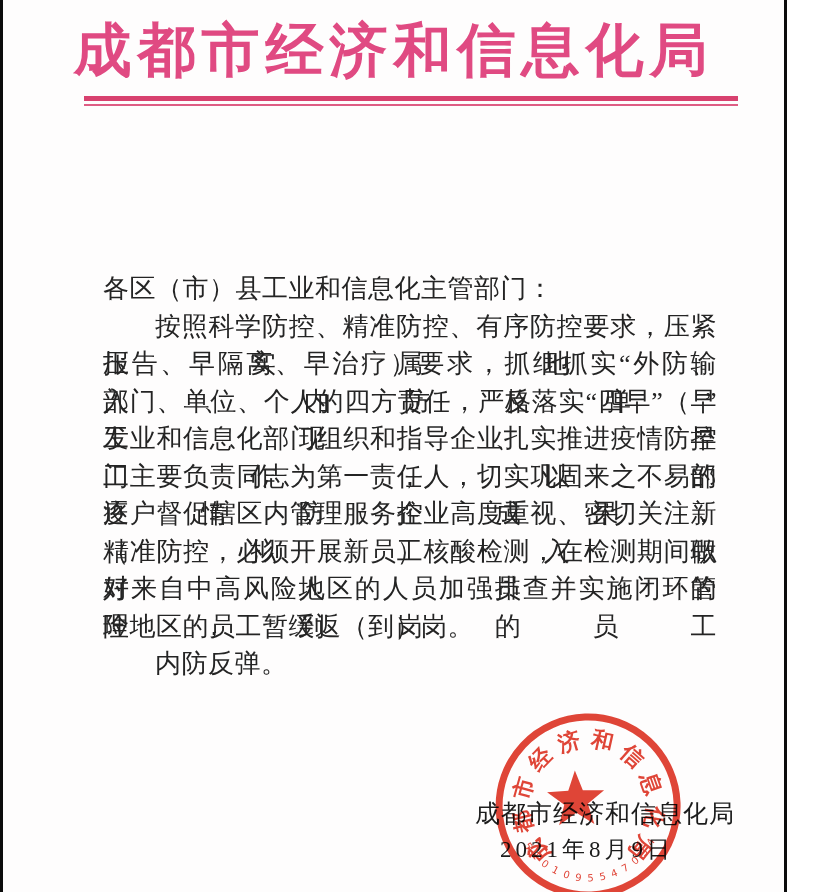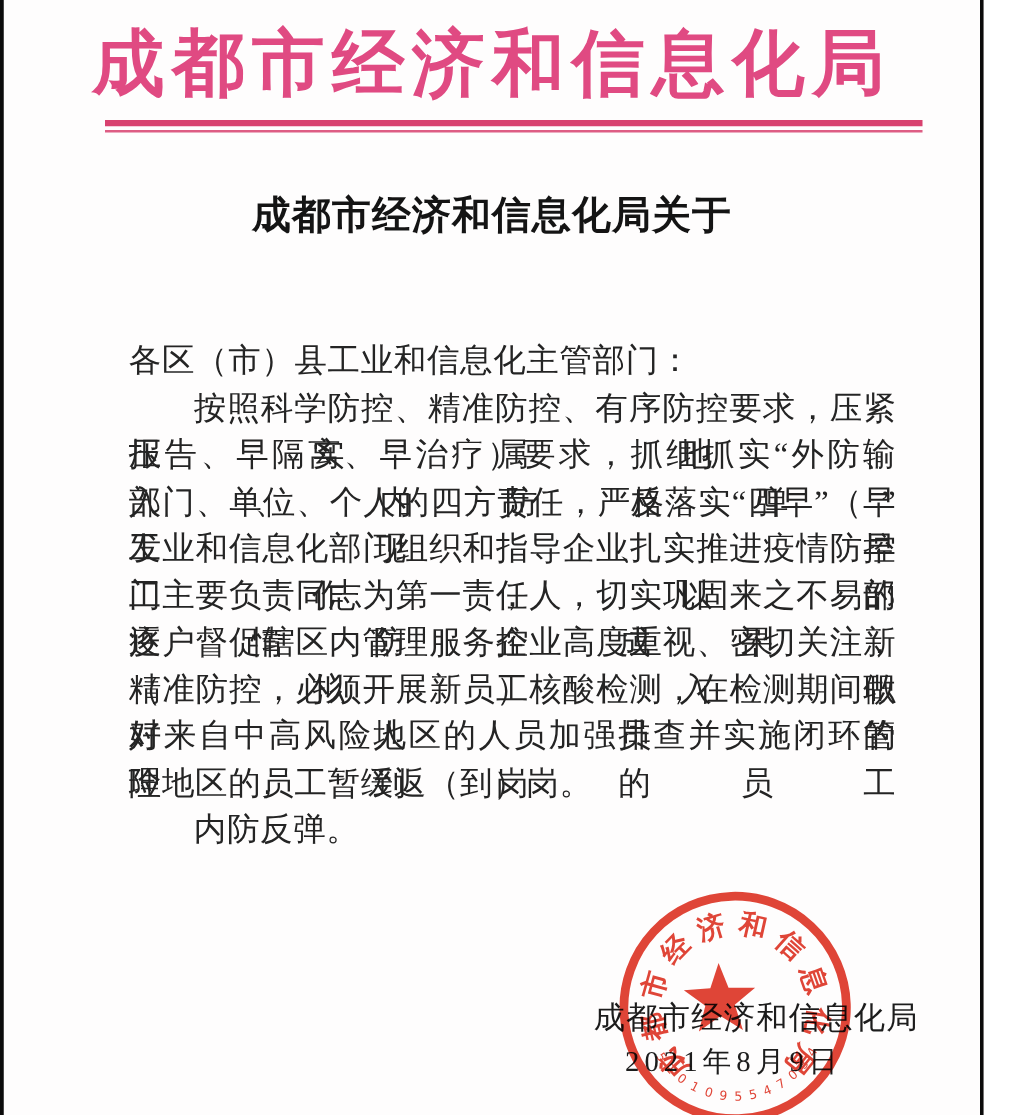"成都市经济和信息化局关于" div { html: <div>成都市经济和信息化局关于</div> -> none }
